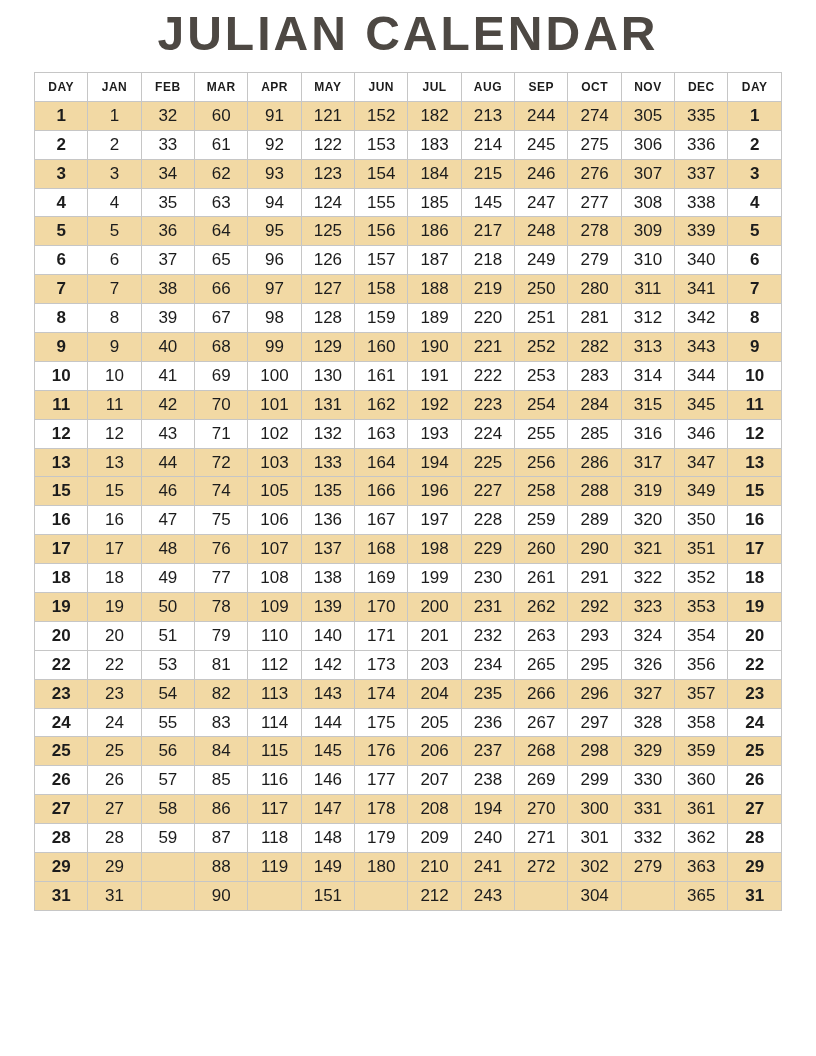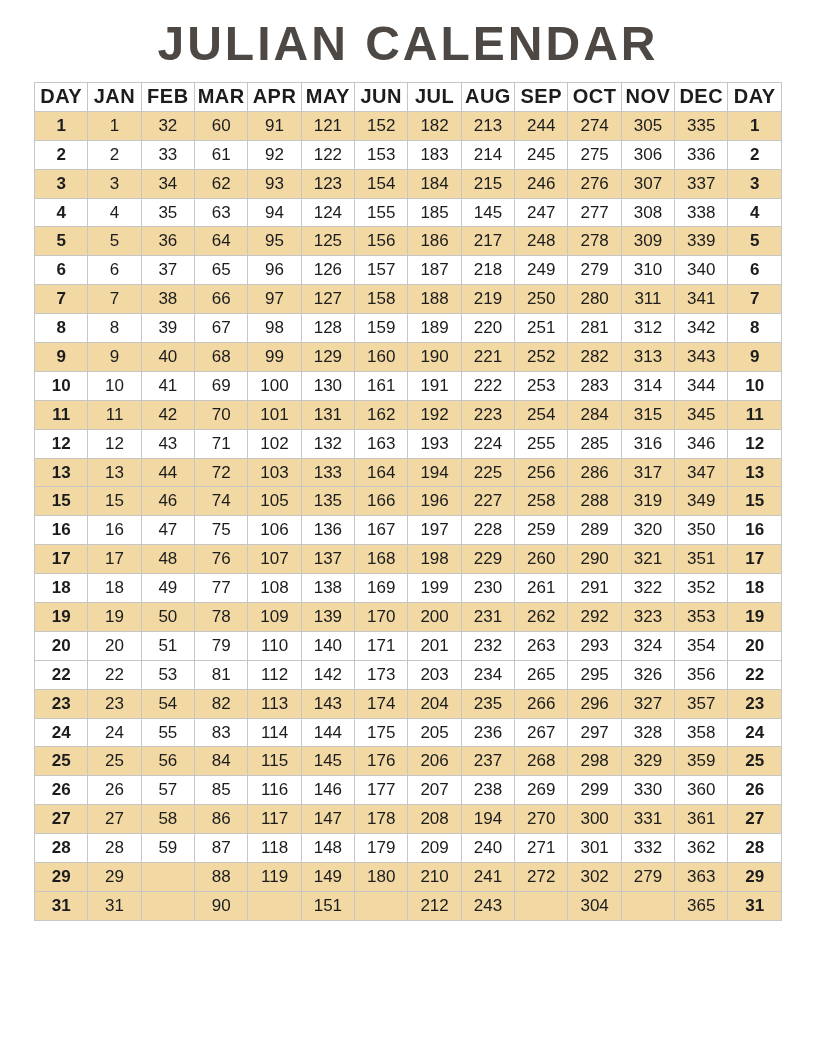"JULIAN CALENDAR" .title { padding-top: 14px -> 4px }
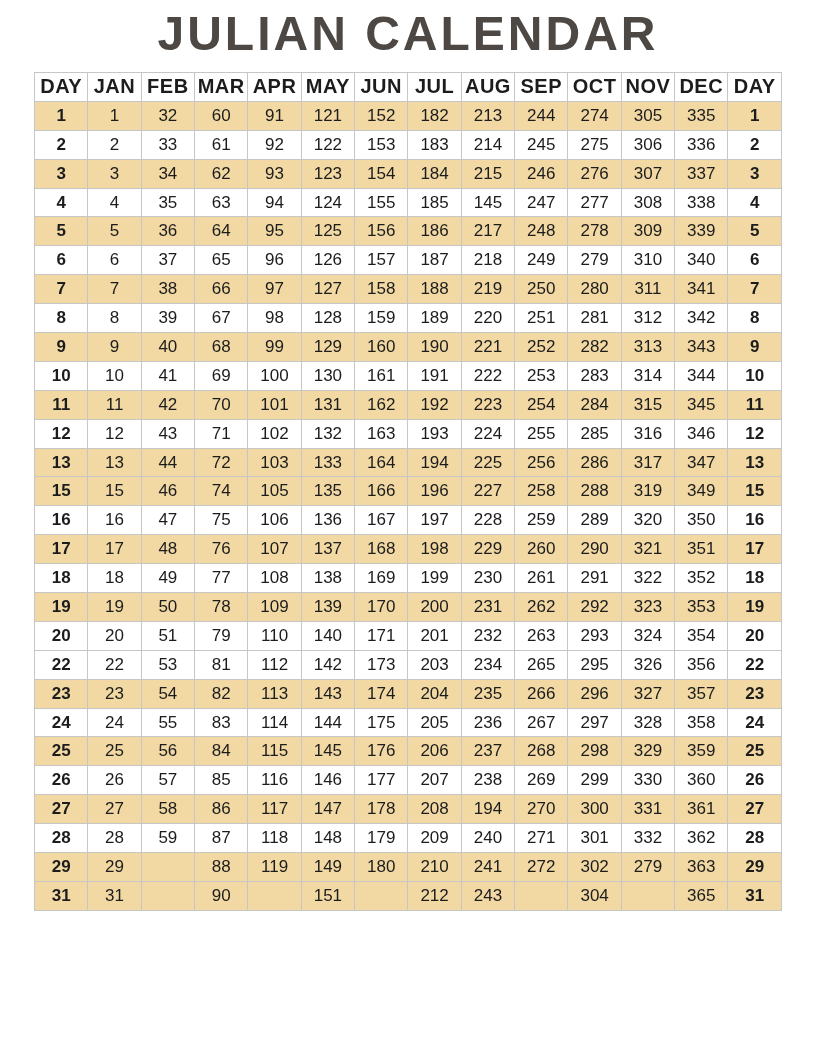"DAY" table.julian th { font-size: 20px -> 12px }
